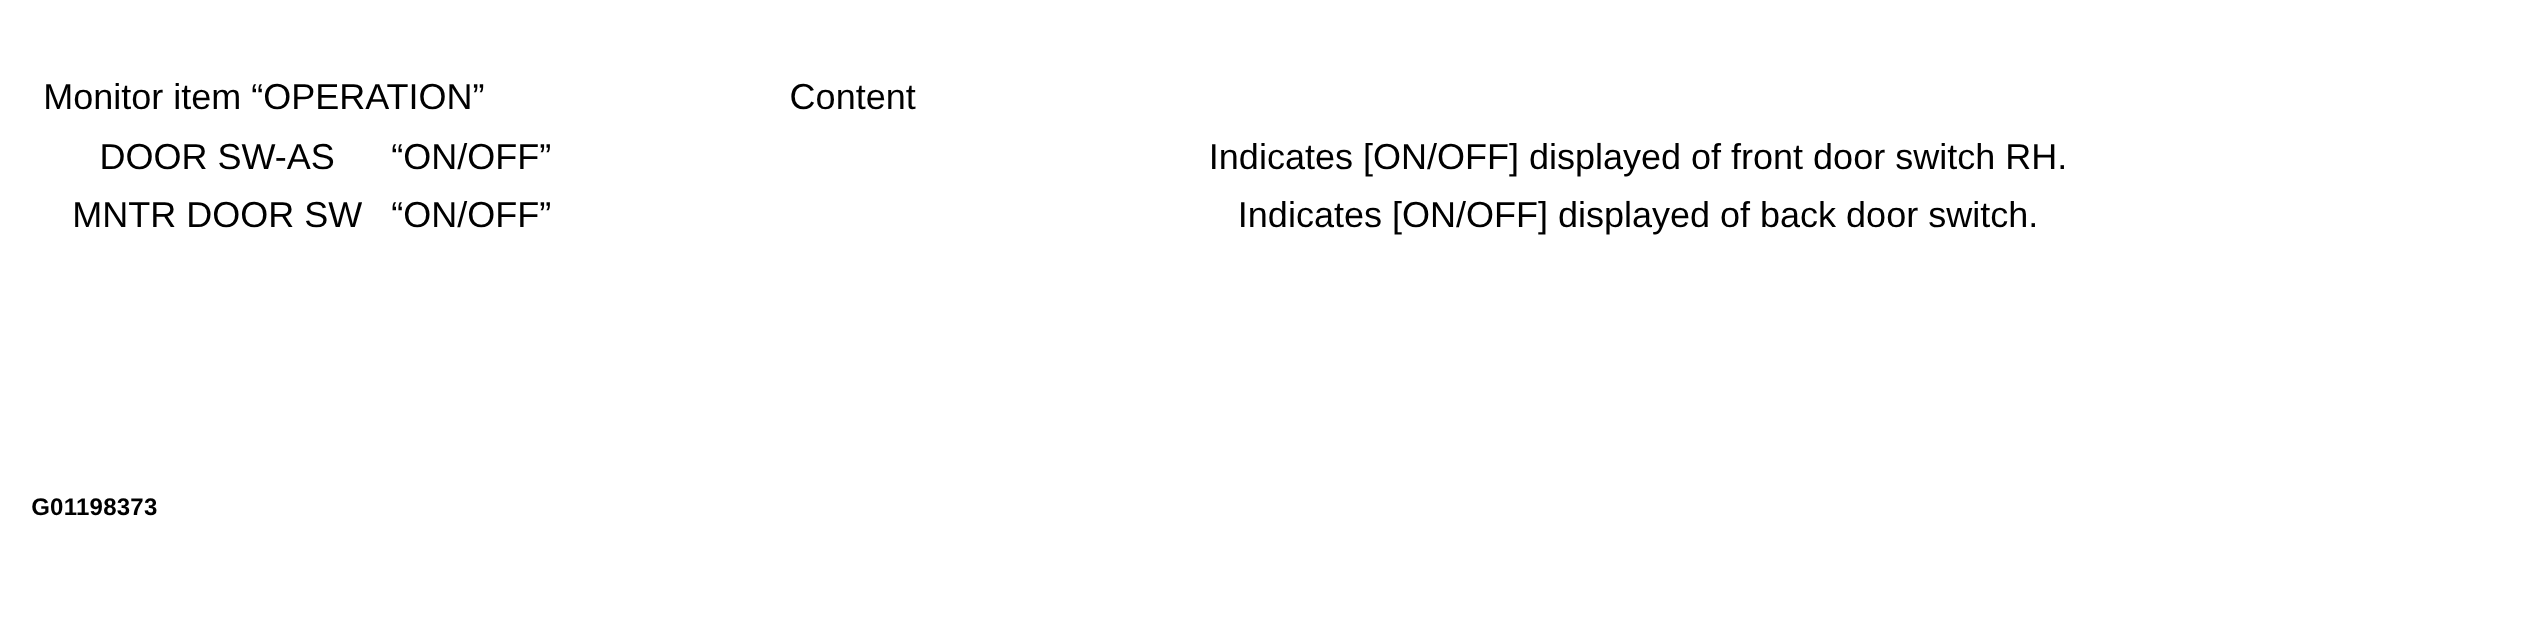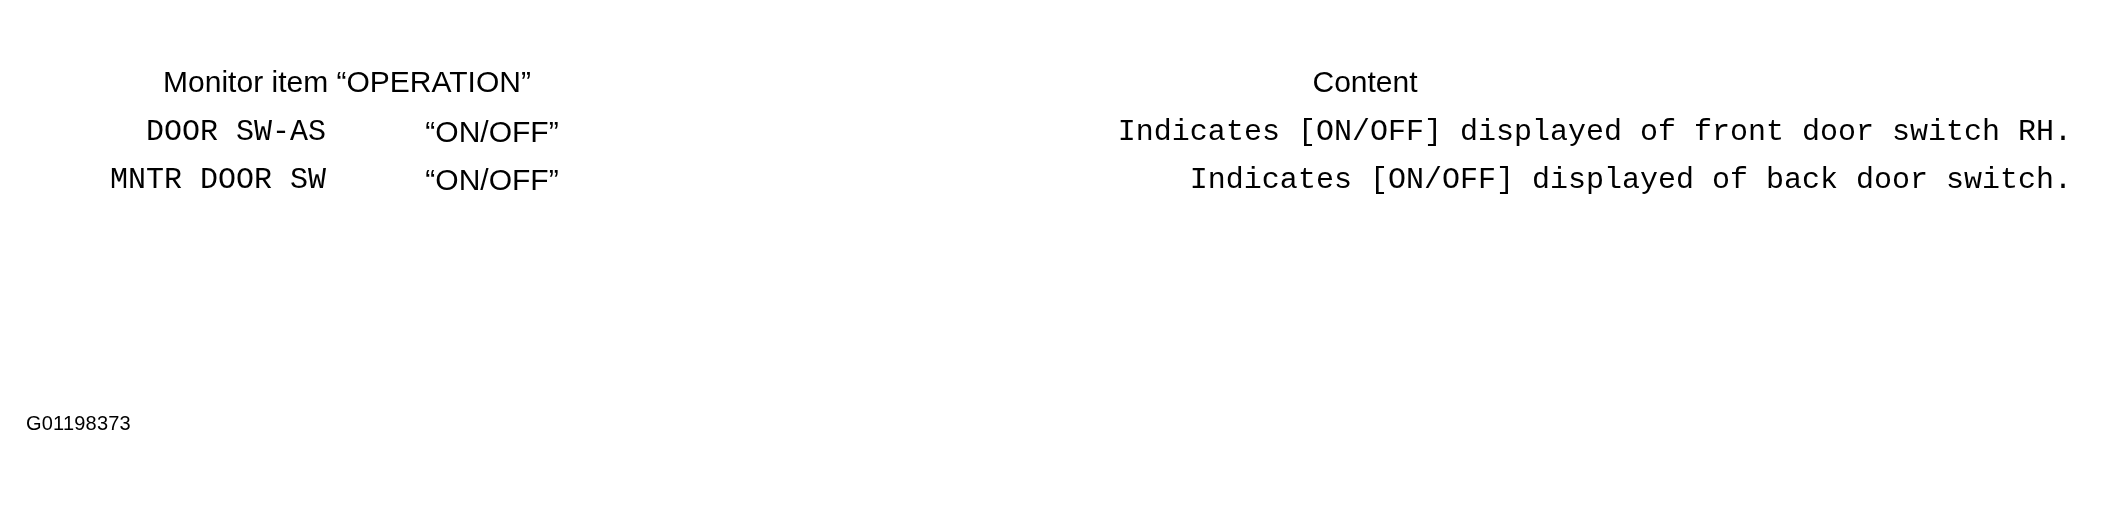"Monitor item “OPERATION”" .cell-cent { text-align: center -> left }
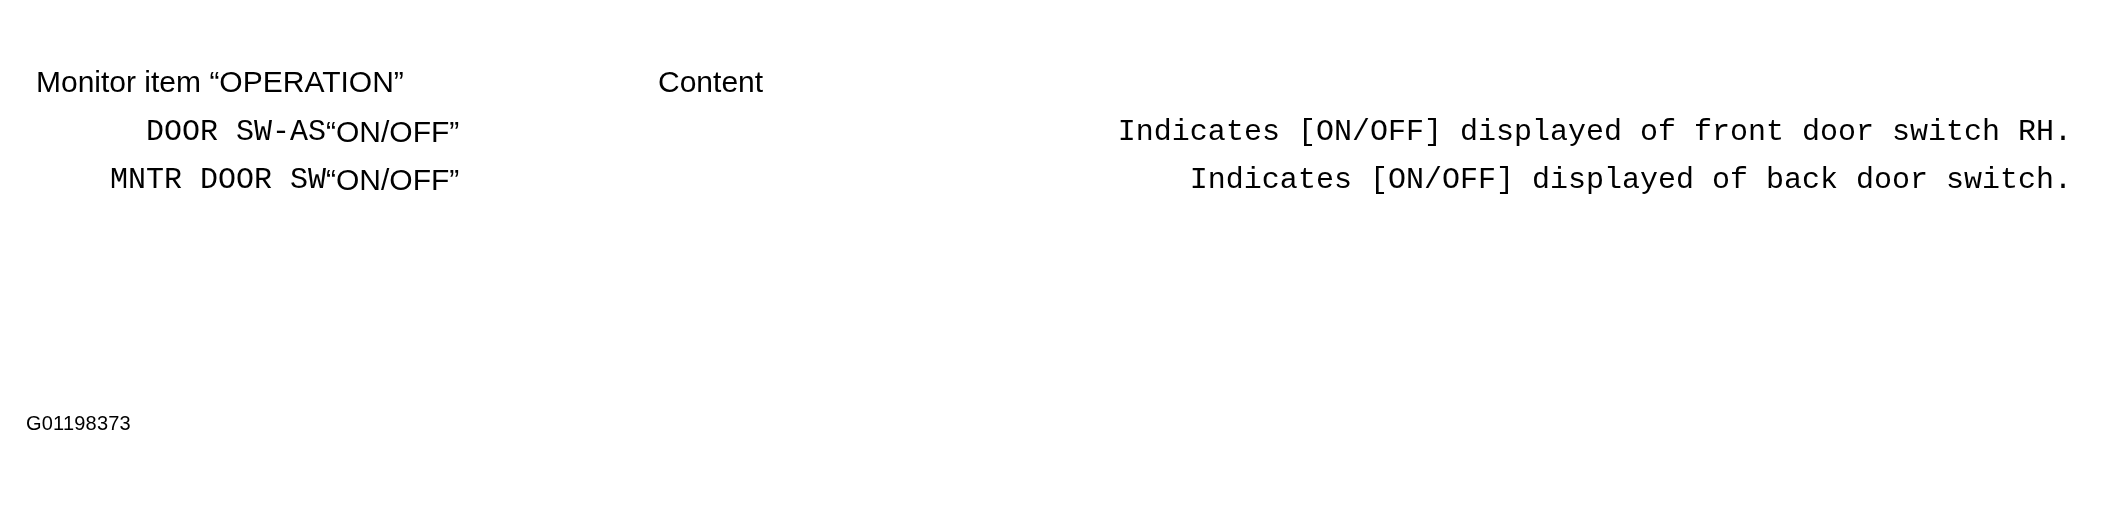"DOOR SW-AS" .cell-left { font-family: Liberation Mono, monospace -> none; text-align: right -> center }
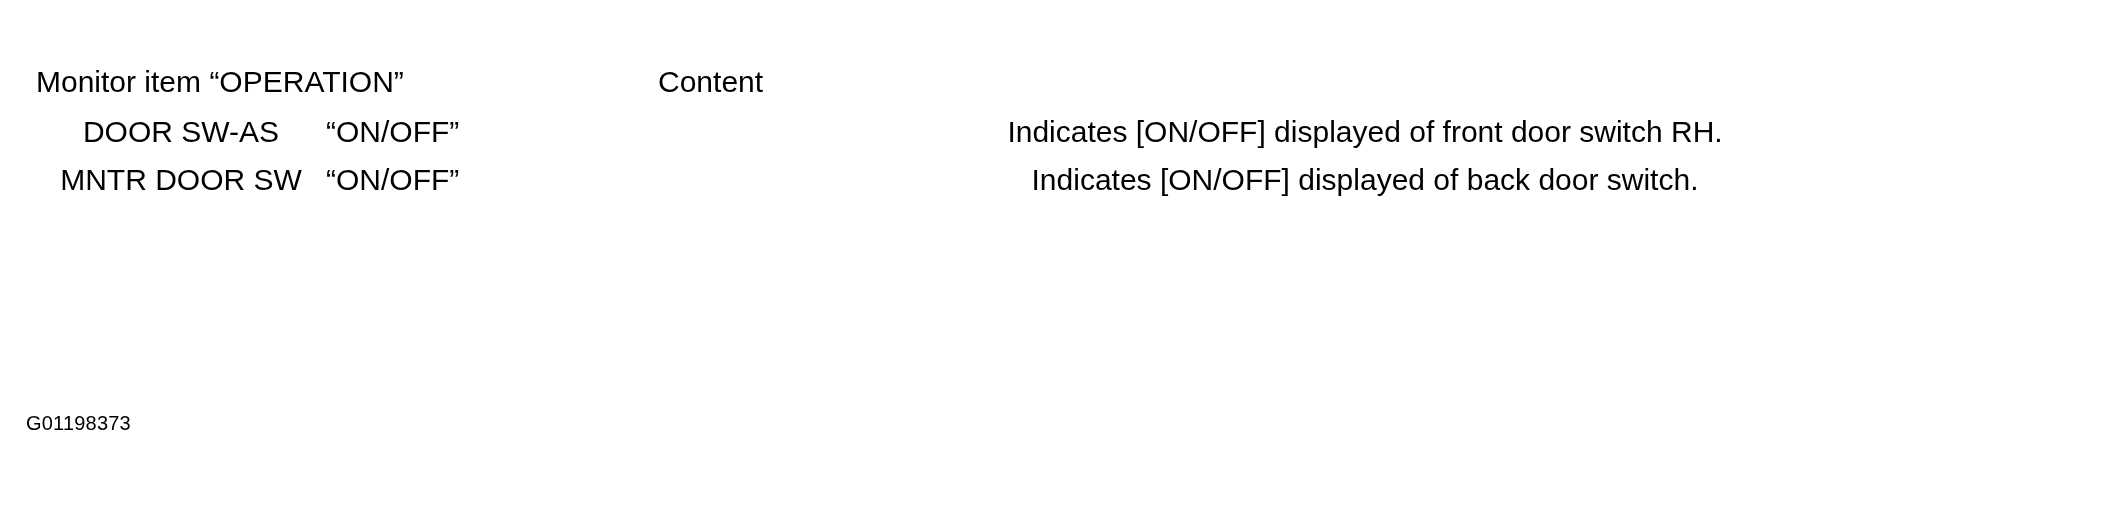"G01198373" .caption { font-weight: none -> bold }
